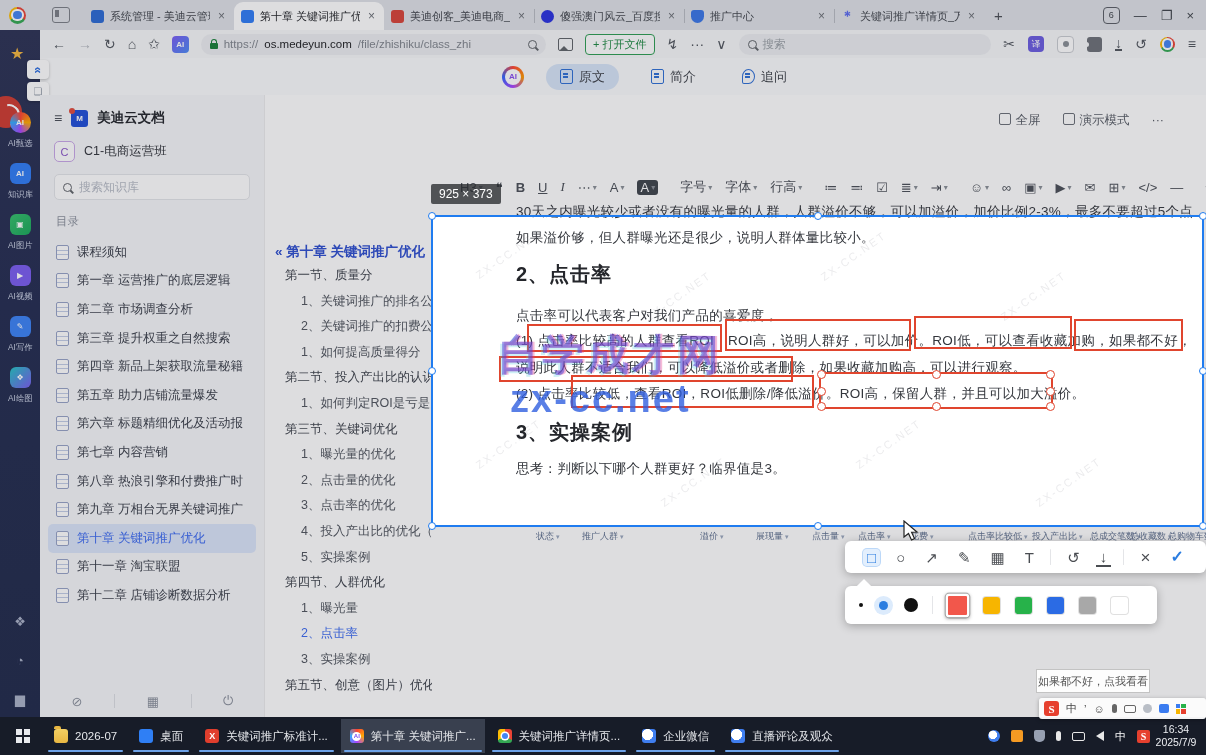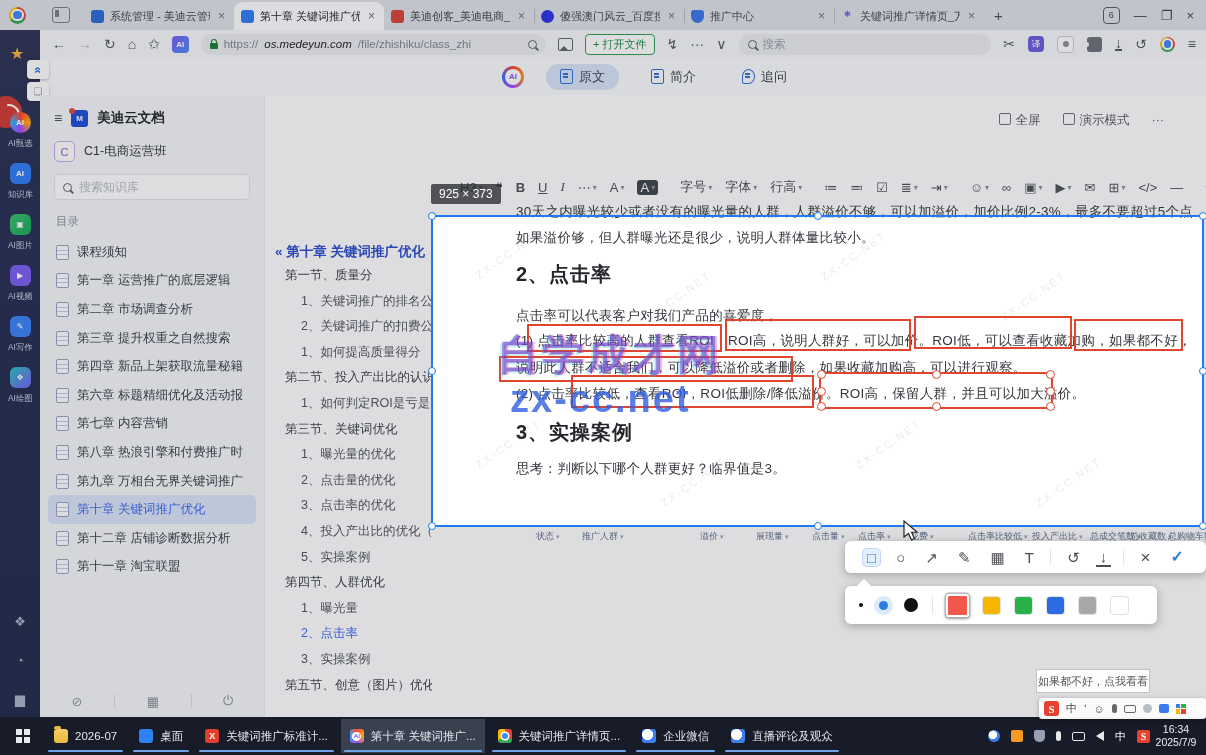"os.medeyun.com" #urlbox .u2 { font-style: italic -> none }
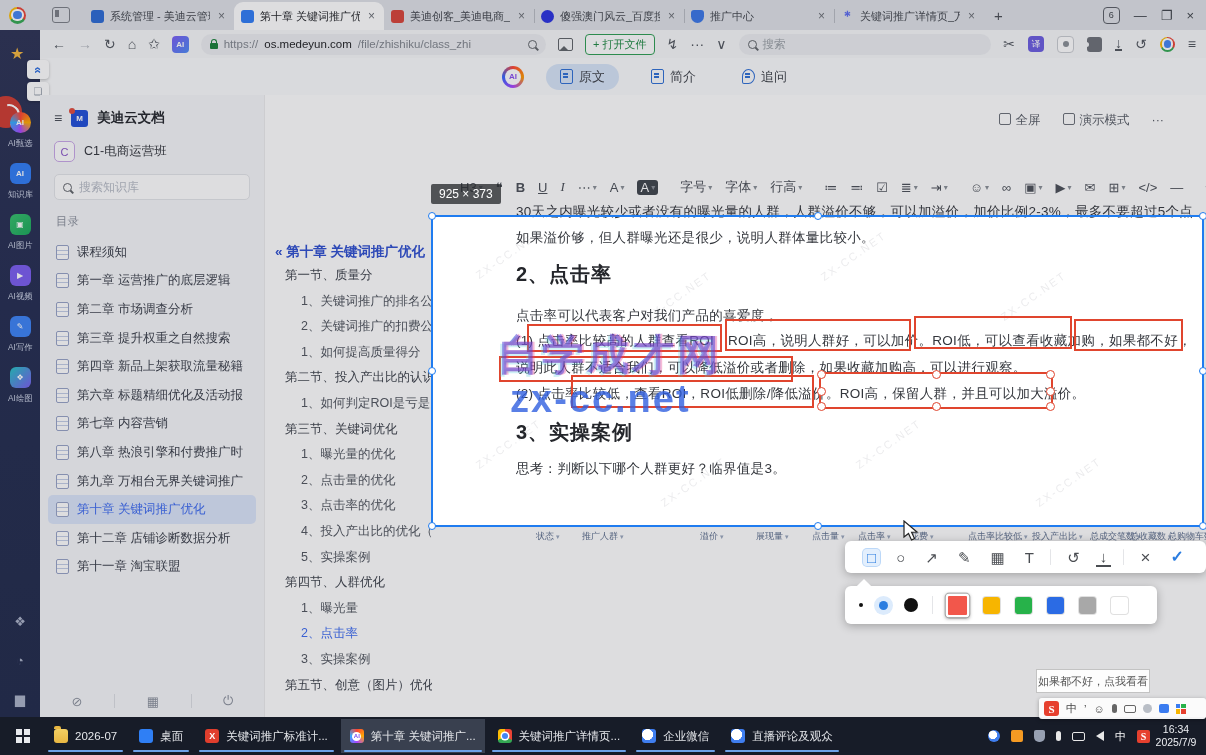"第五章 助力店铺流量爆发" div.docitem { html: none -> <div> <span></span> <span>第五章 助力店铺流量爆发</span> </div> }
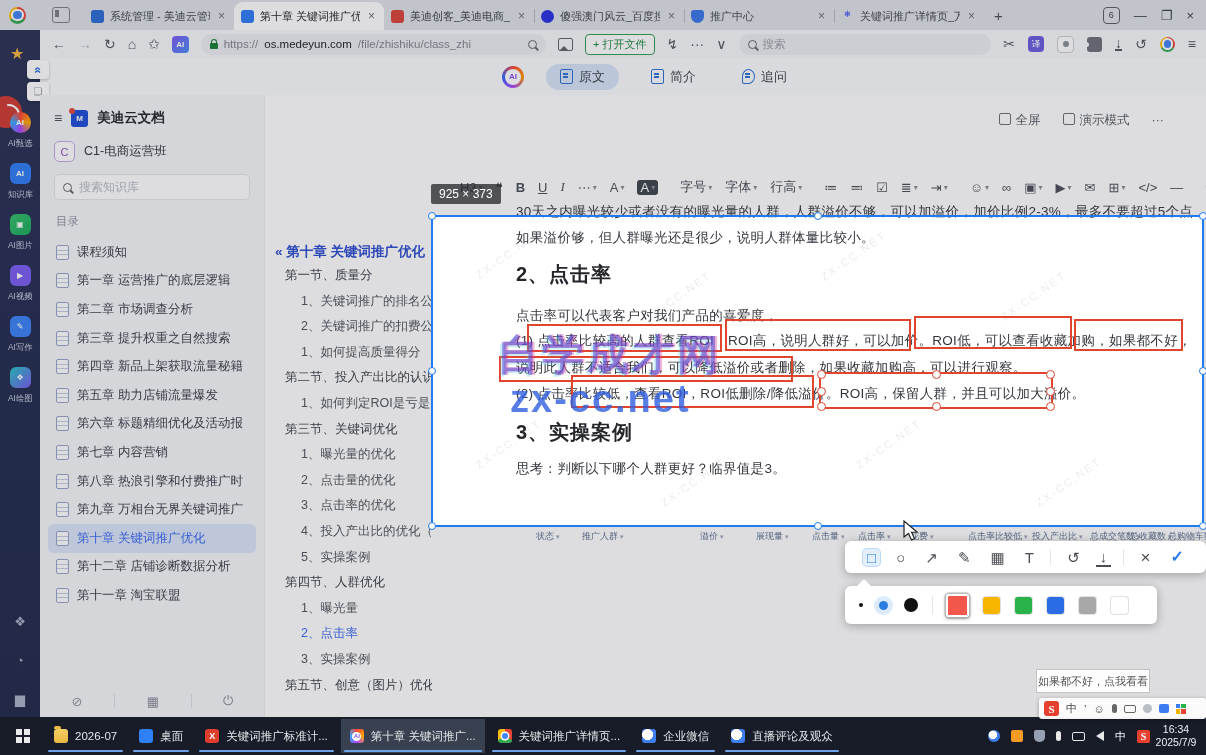"第十二章 店铺诊断数据分析" div.docitem { order: before "第十一章 淘宝联盟" -> after "第十一章 淘宝联盟" }
